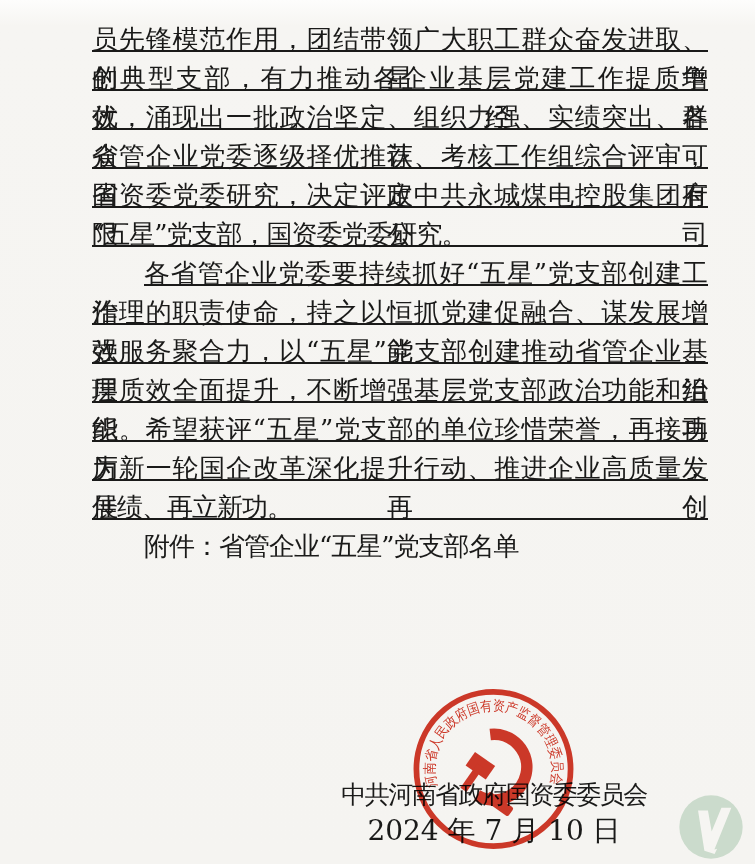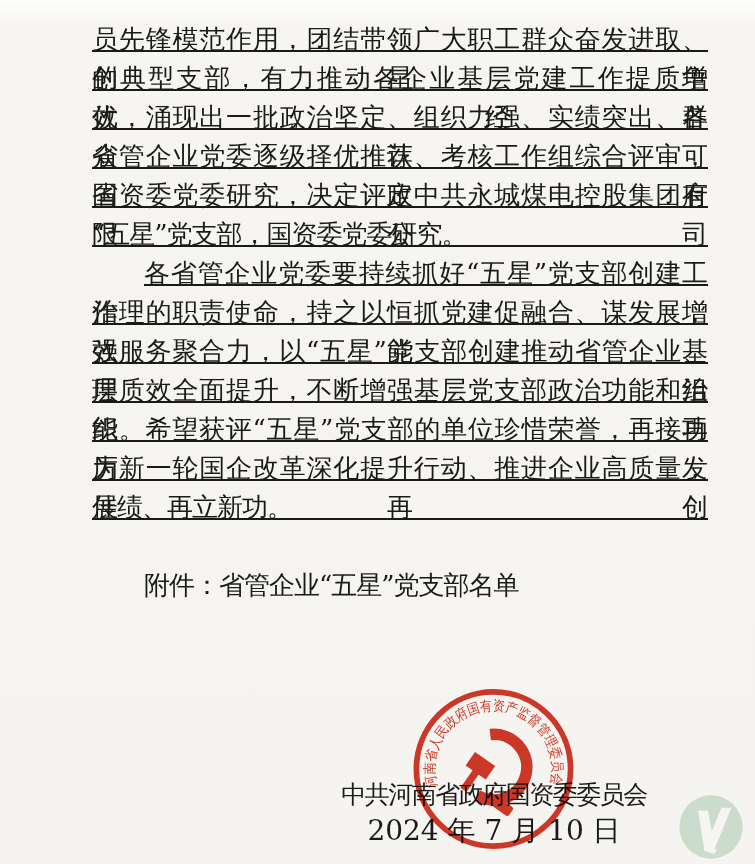"附件：省管企业“五星”党支部名单" .attach { margin-top: 39px -> none }
